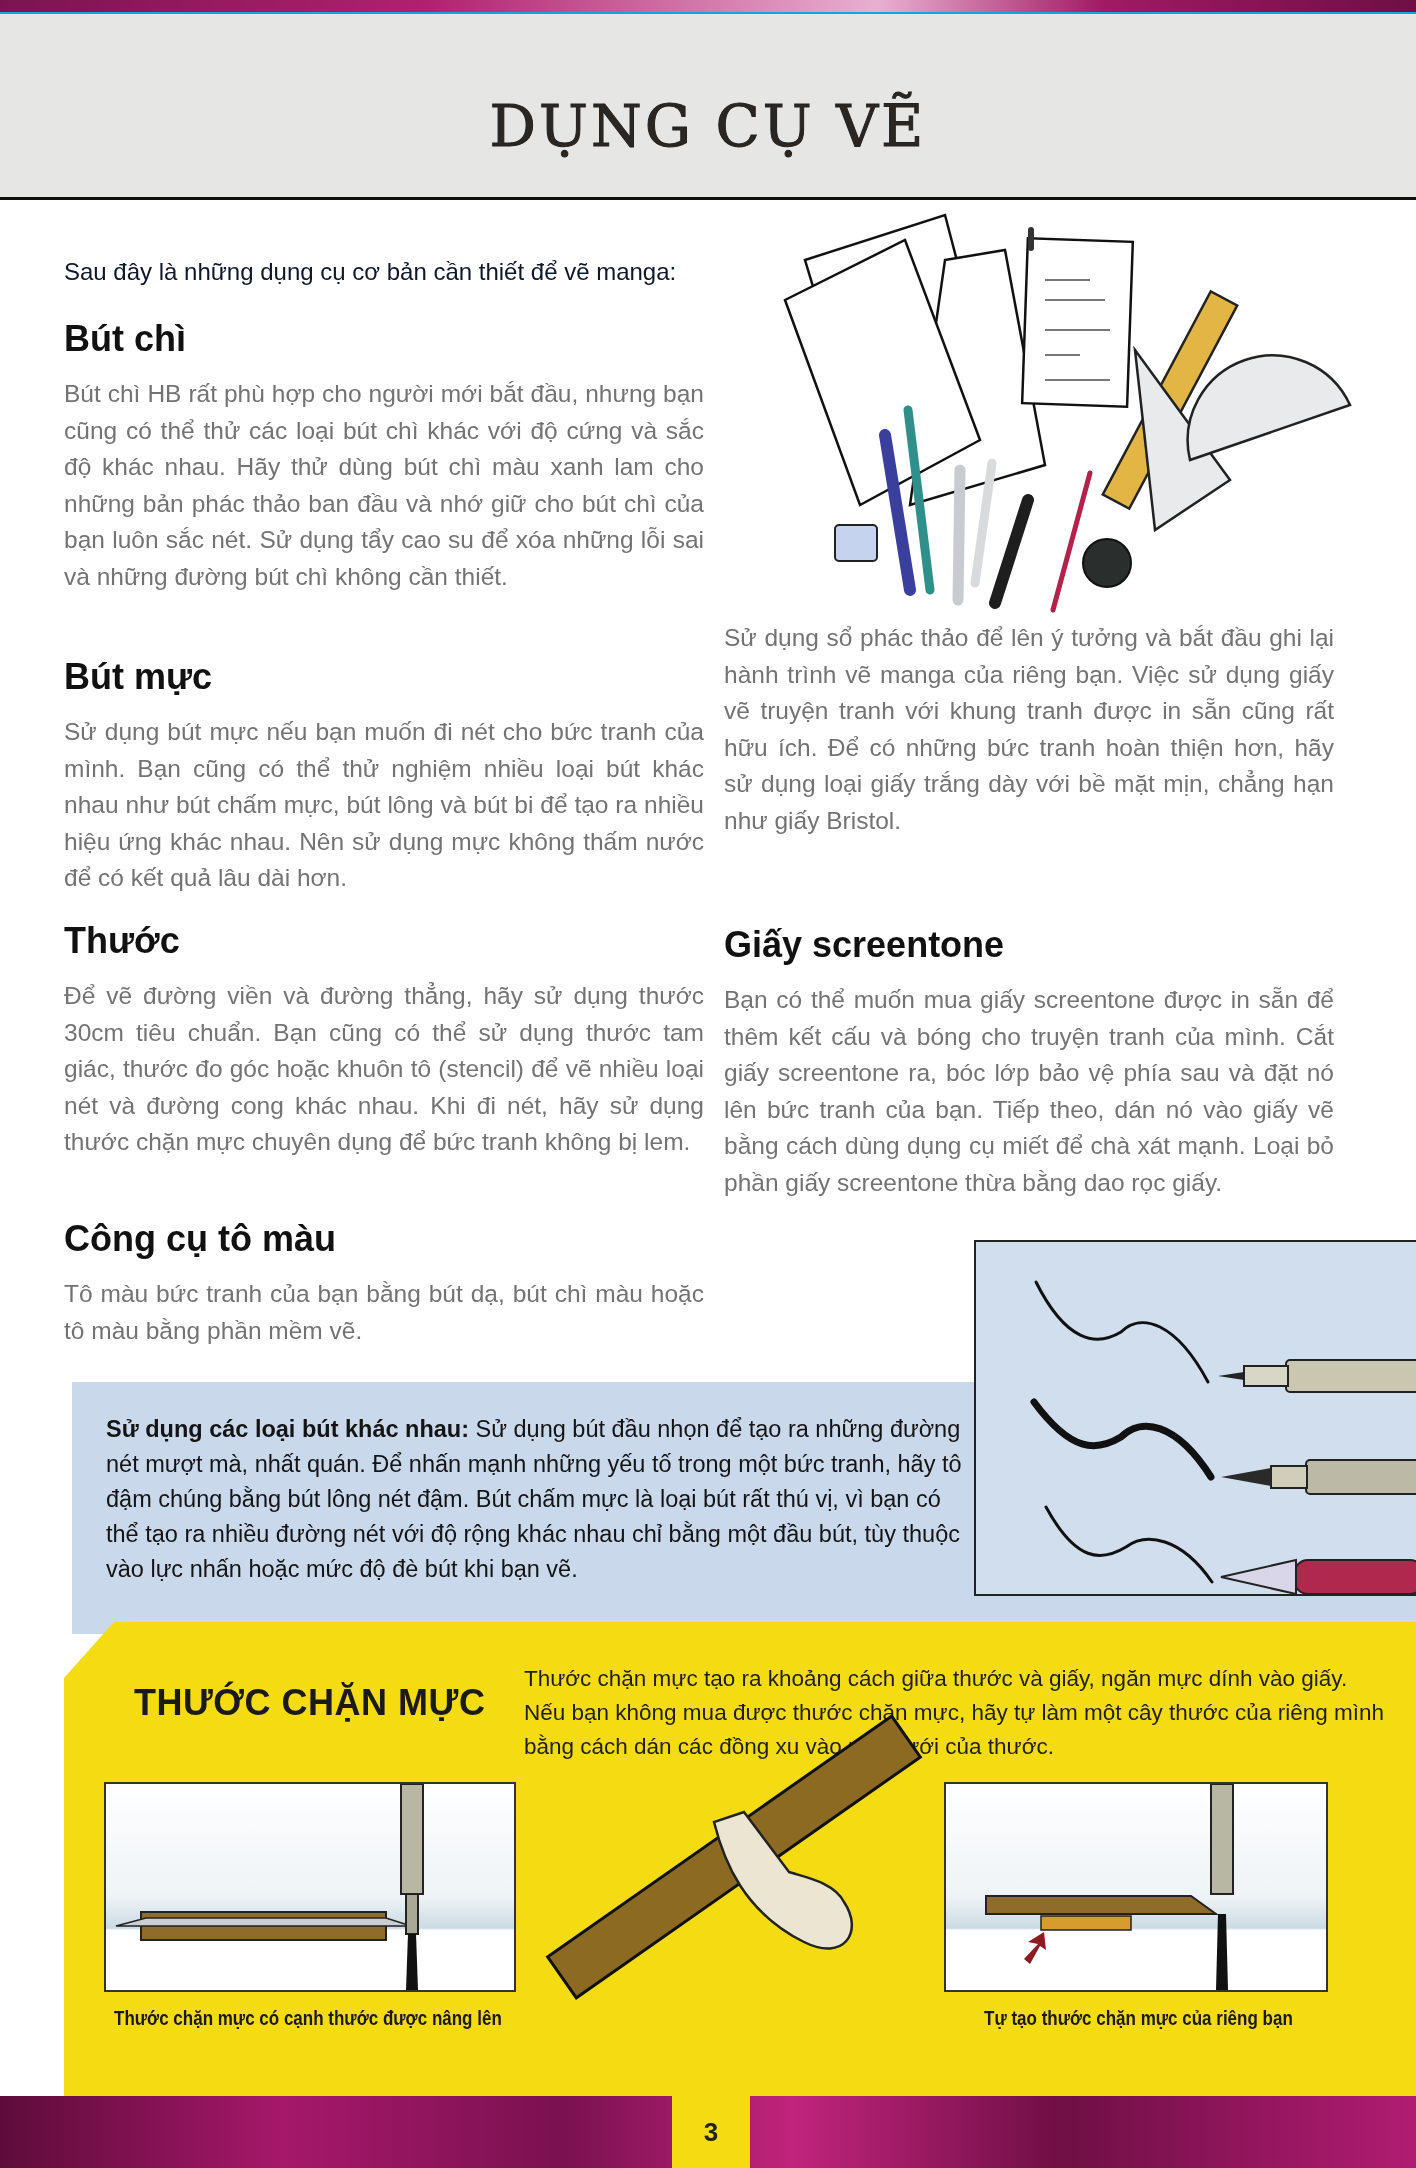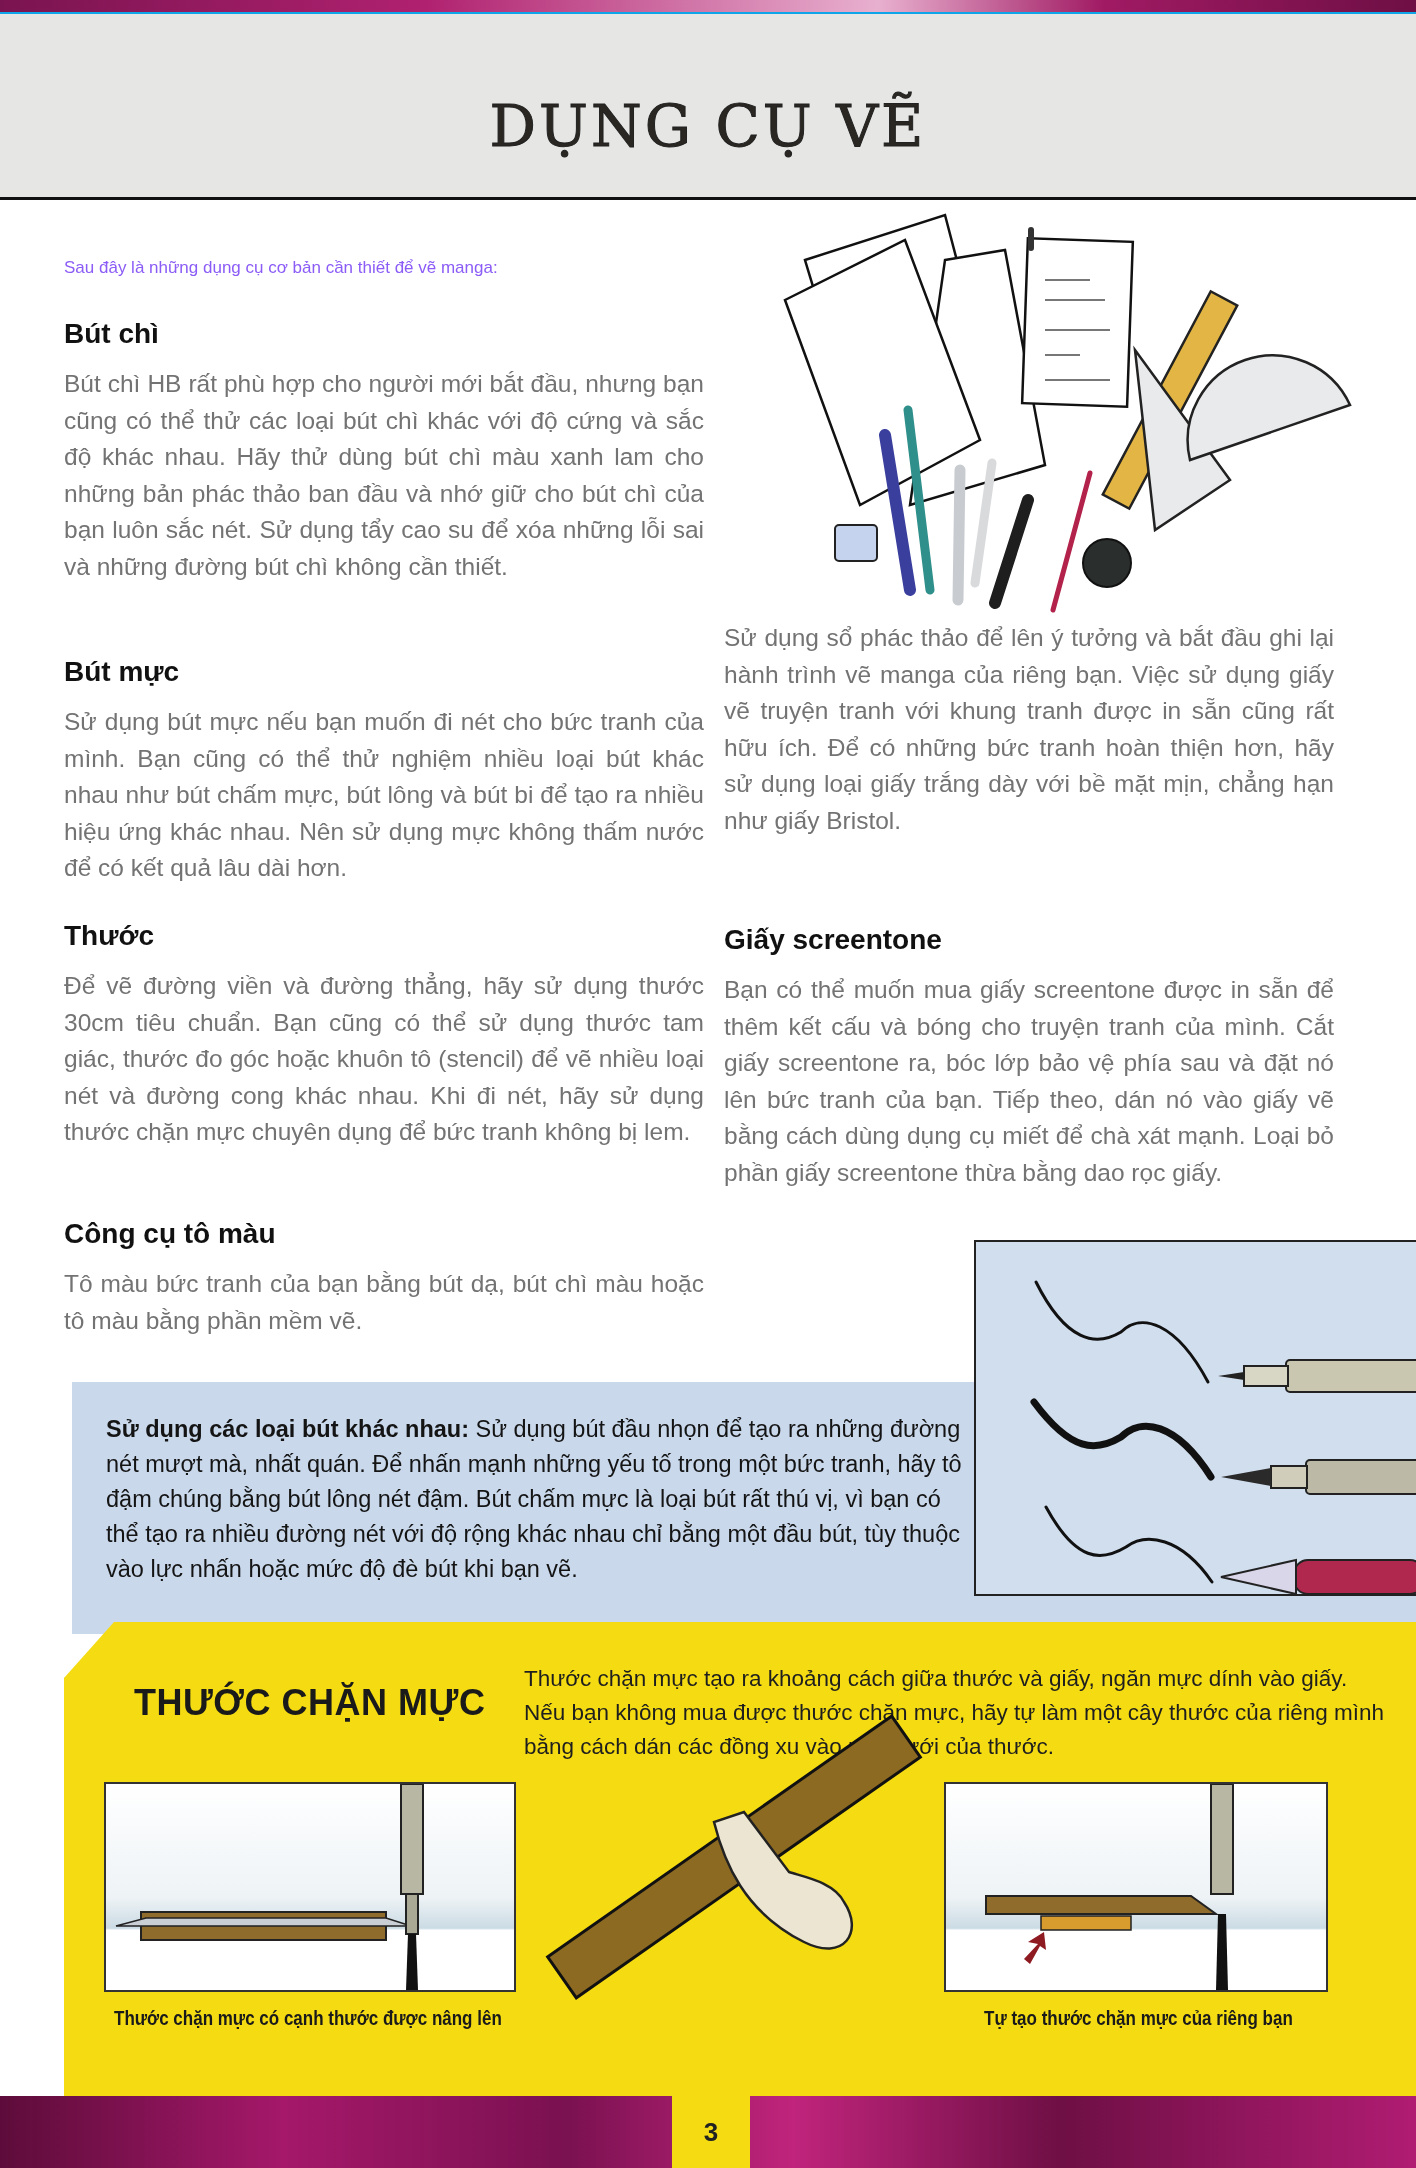"Sau đây là những dụng" .intro { color: #8b5cf6 -> #0f172a; font-size: 17px -> 24px }
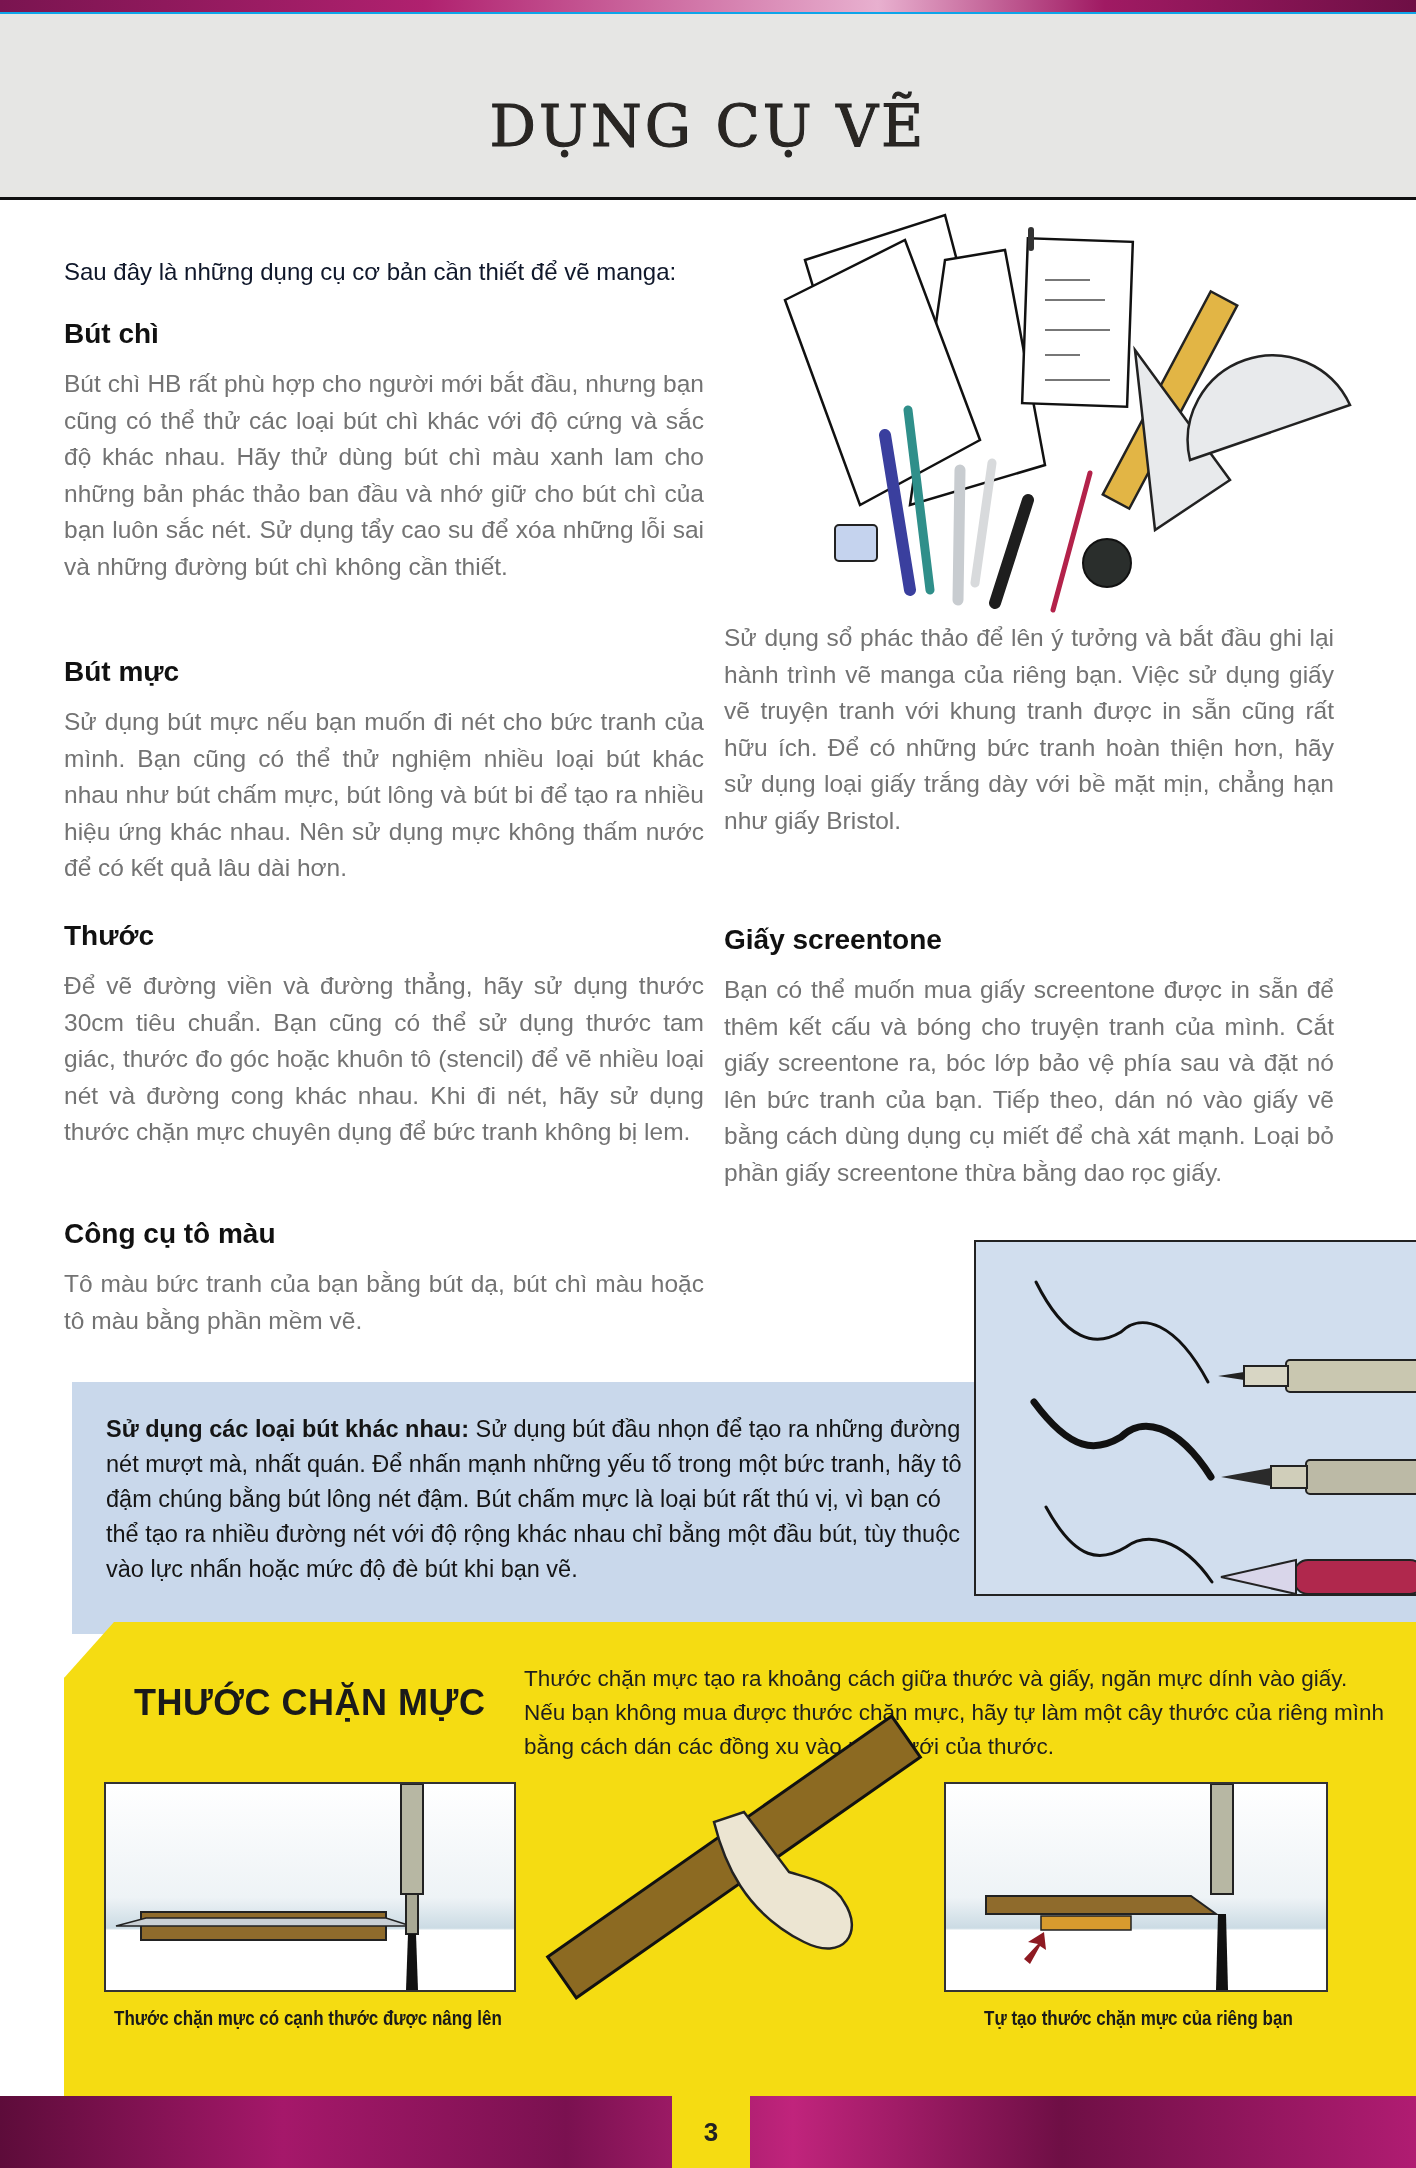"Bút chì" .sec h2 { font-size: 28px -> 36px }
